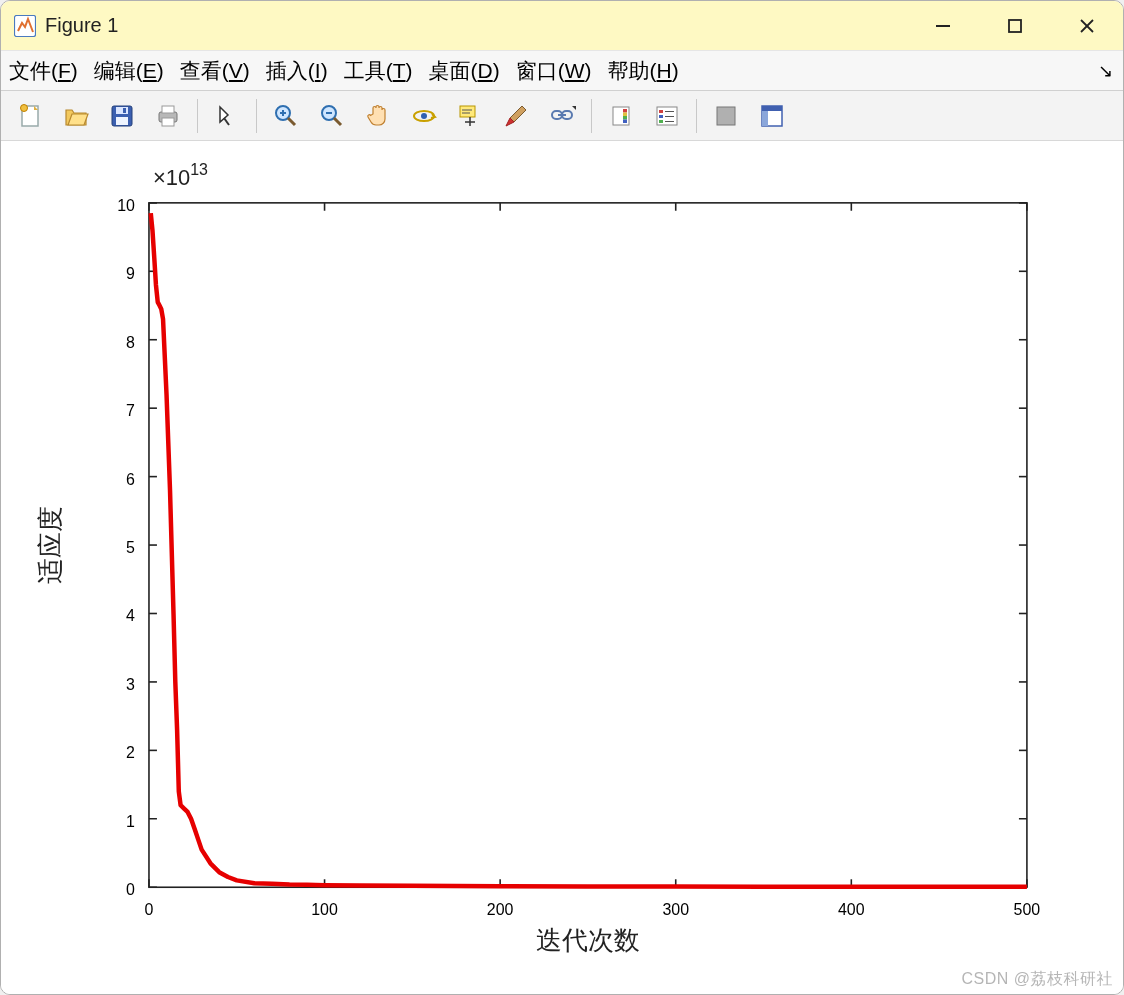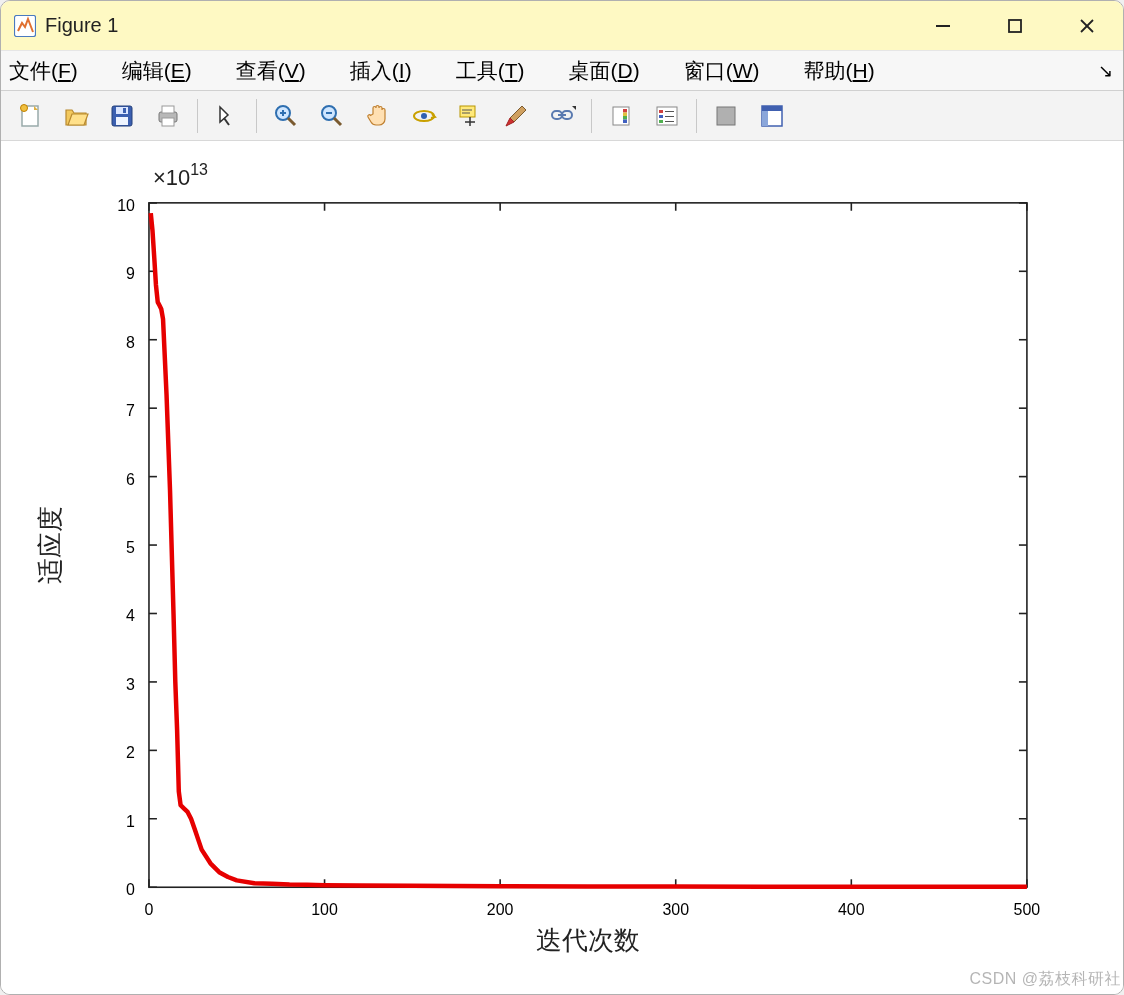"文件(F)" .menubar { gap: 28px -> none }
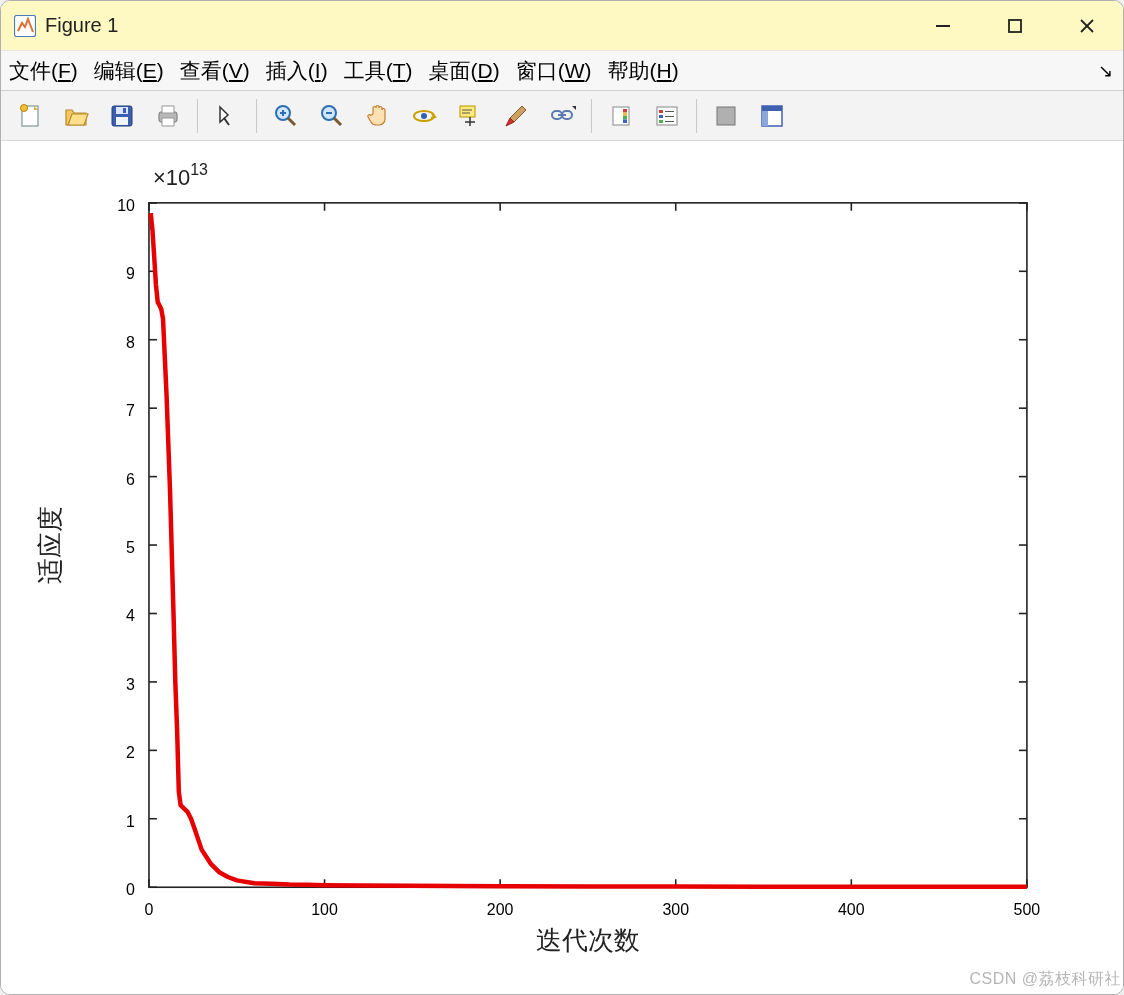"CSDN @荔枝科研社" .watermark { right: 2px -> 10px }
